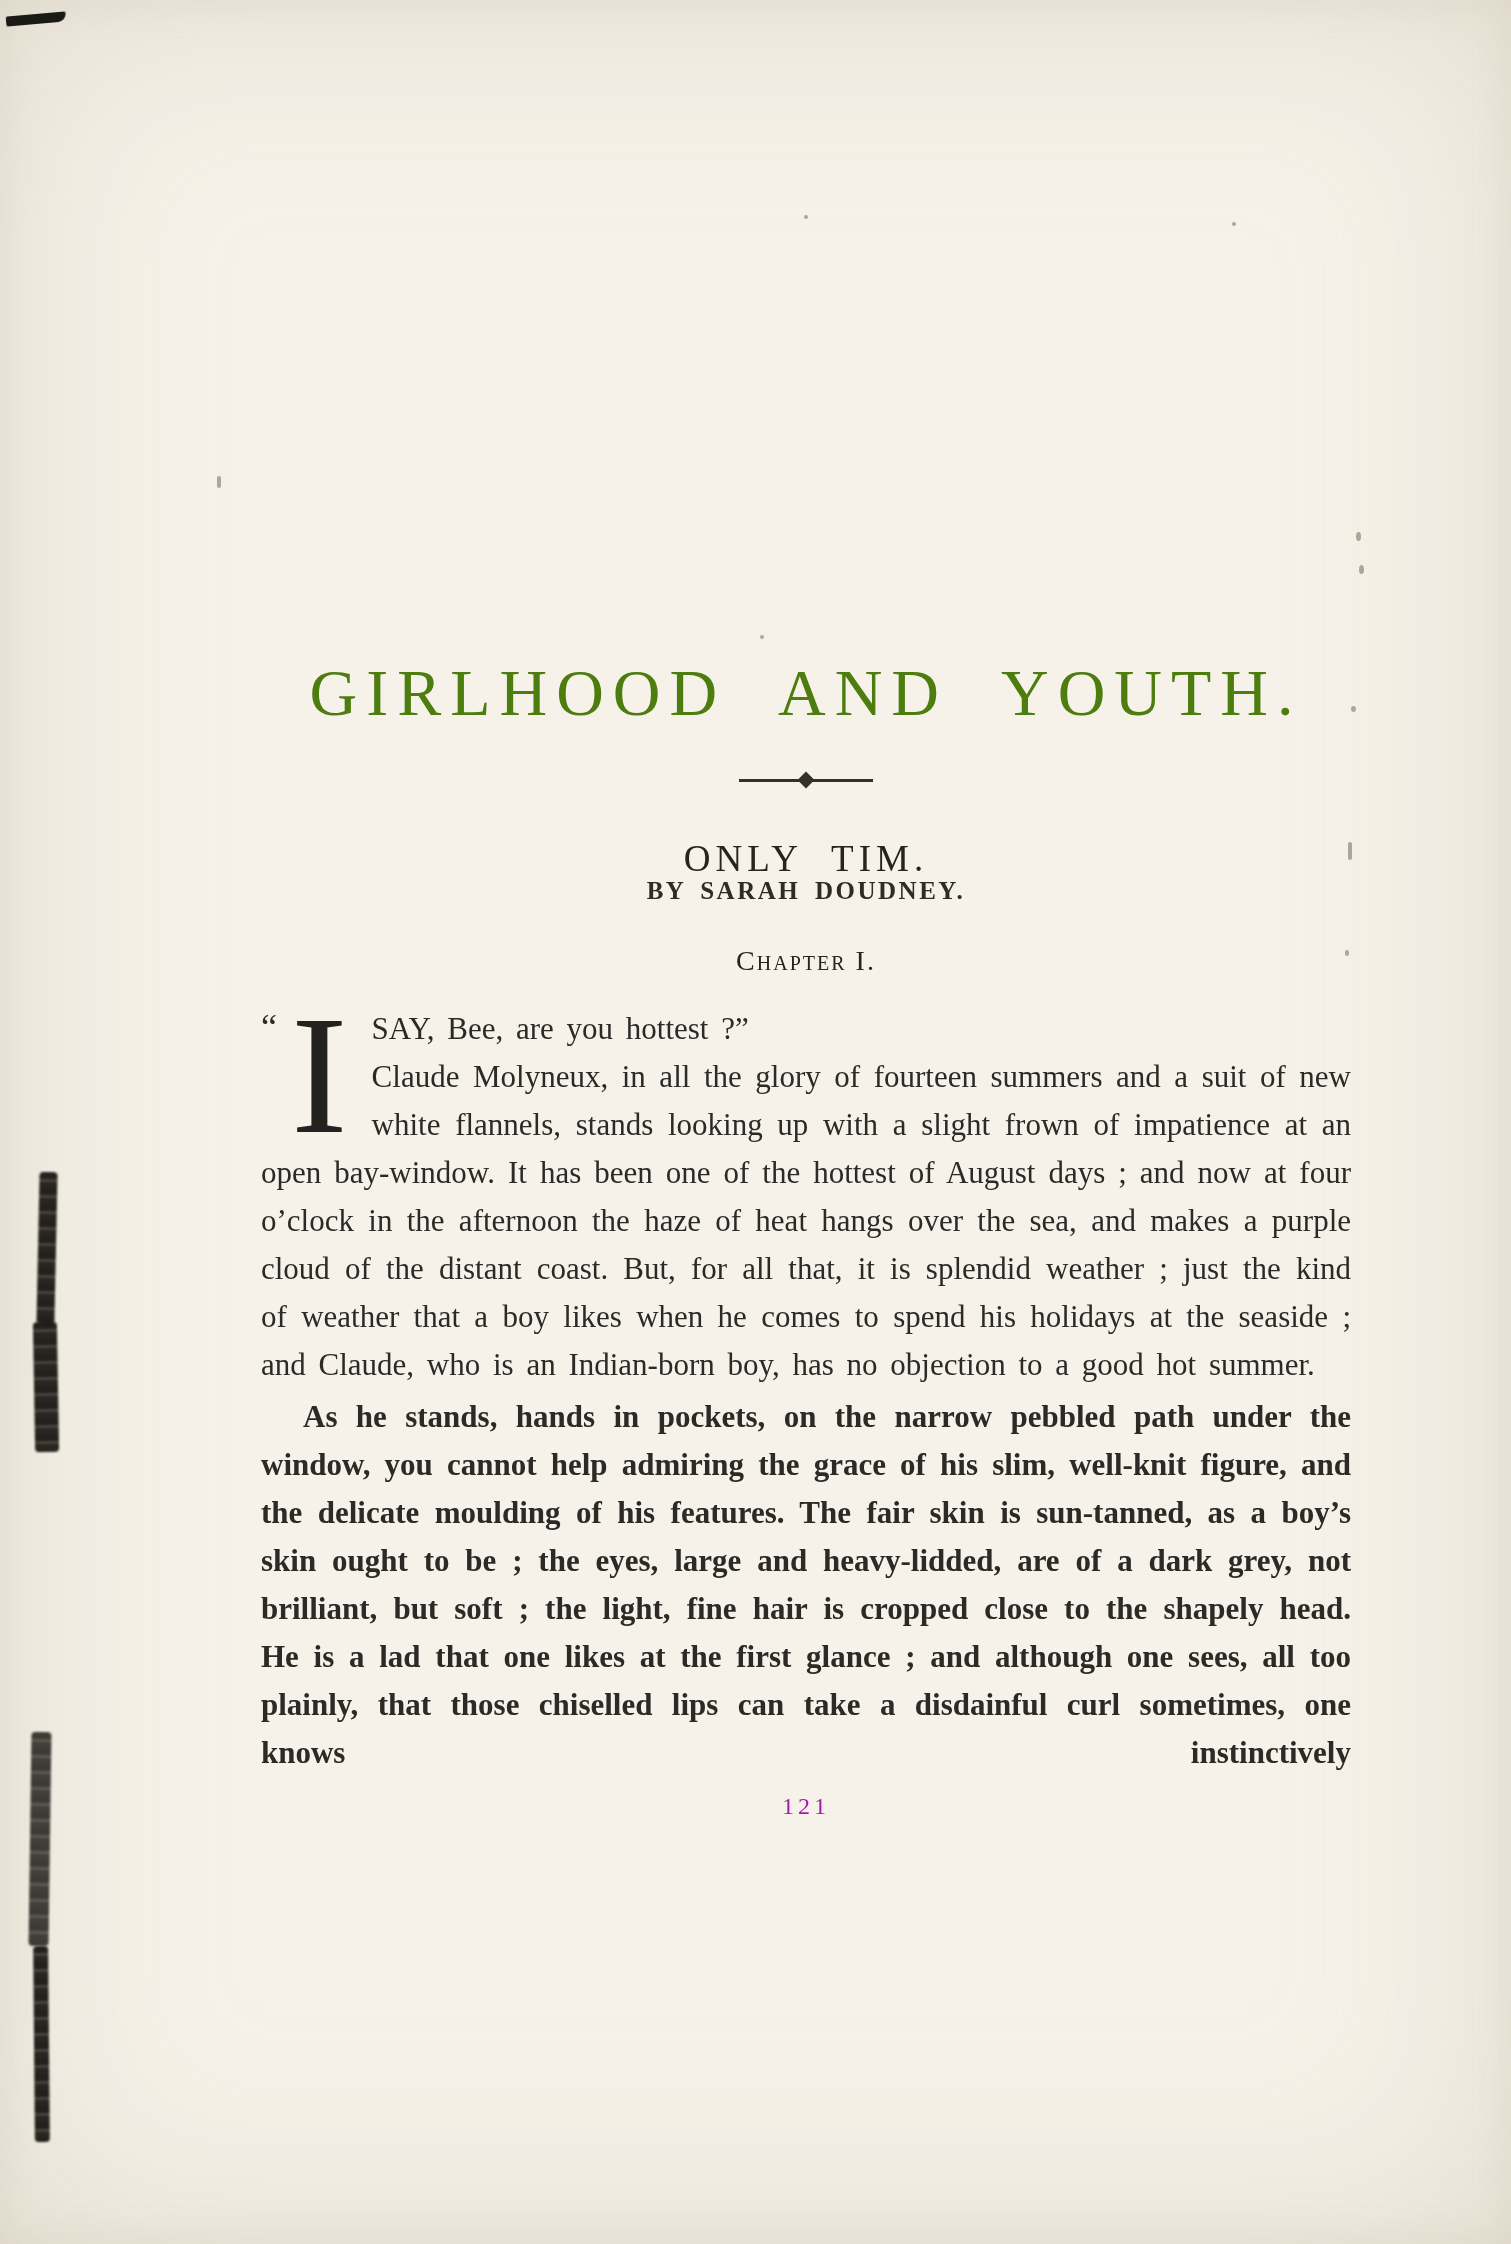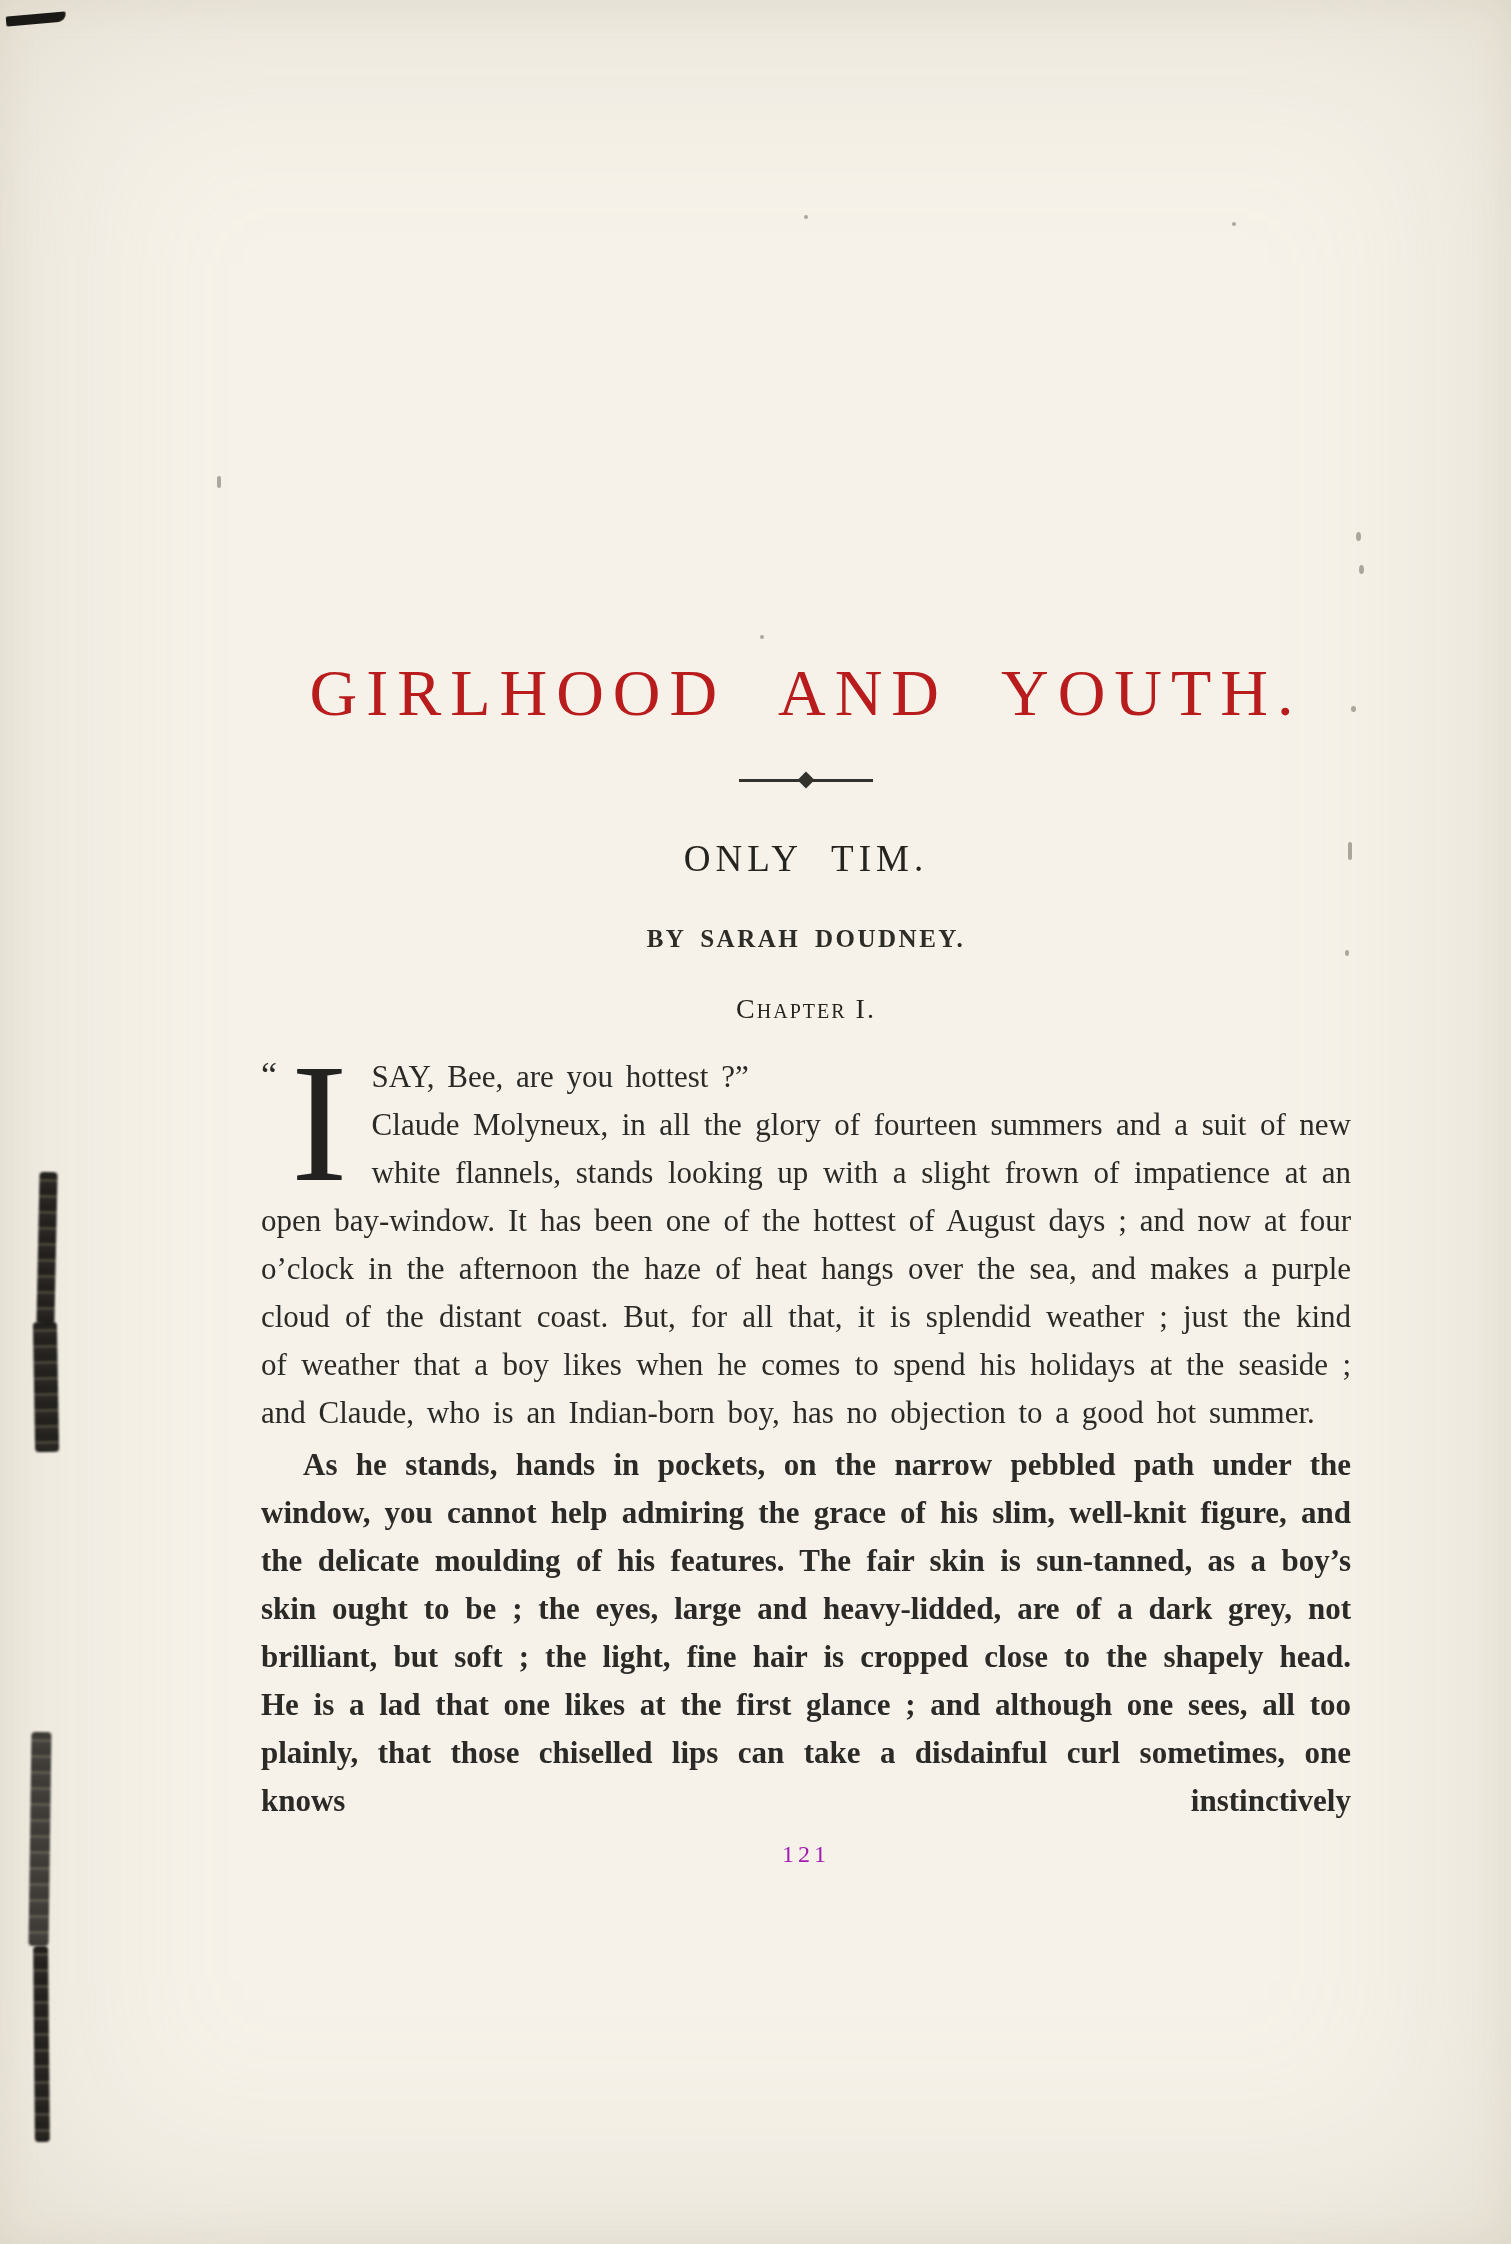"GIRLHOOD AND YOUTH." .main-title { color: #b91c1c -> #4d7c0f }
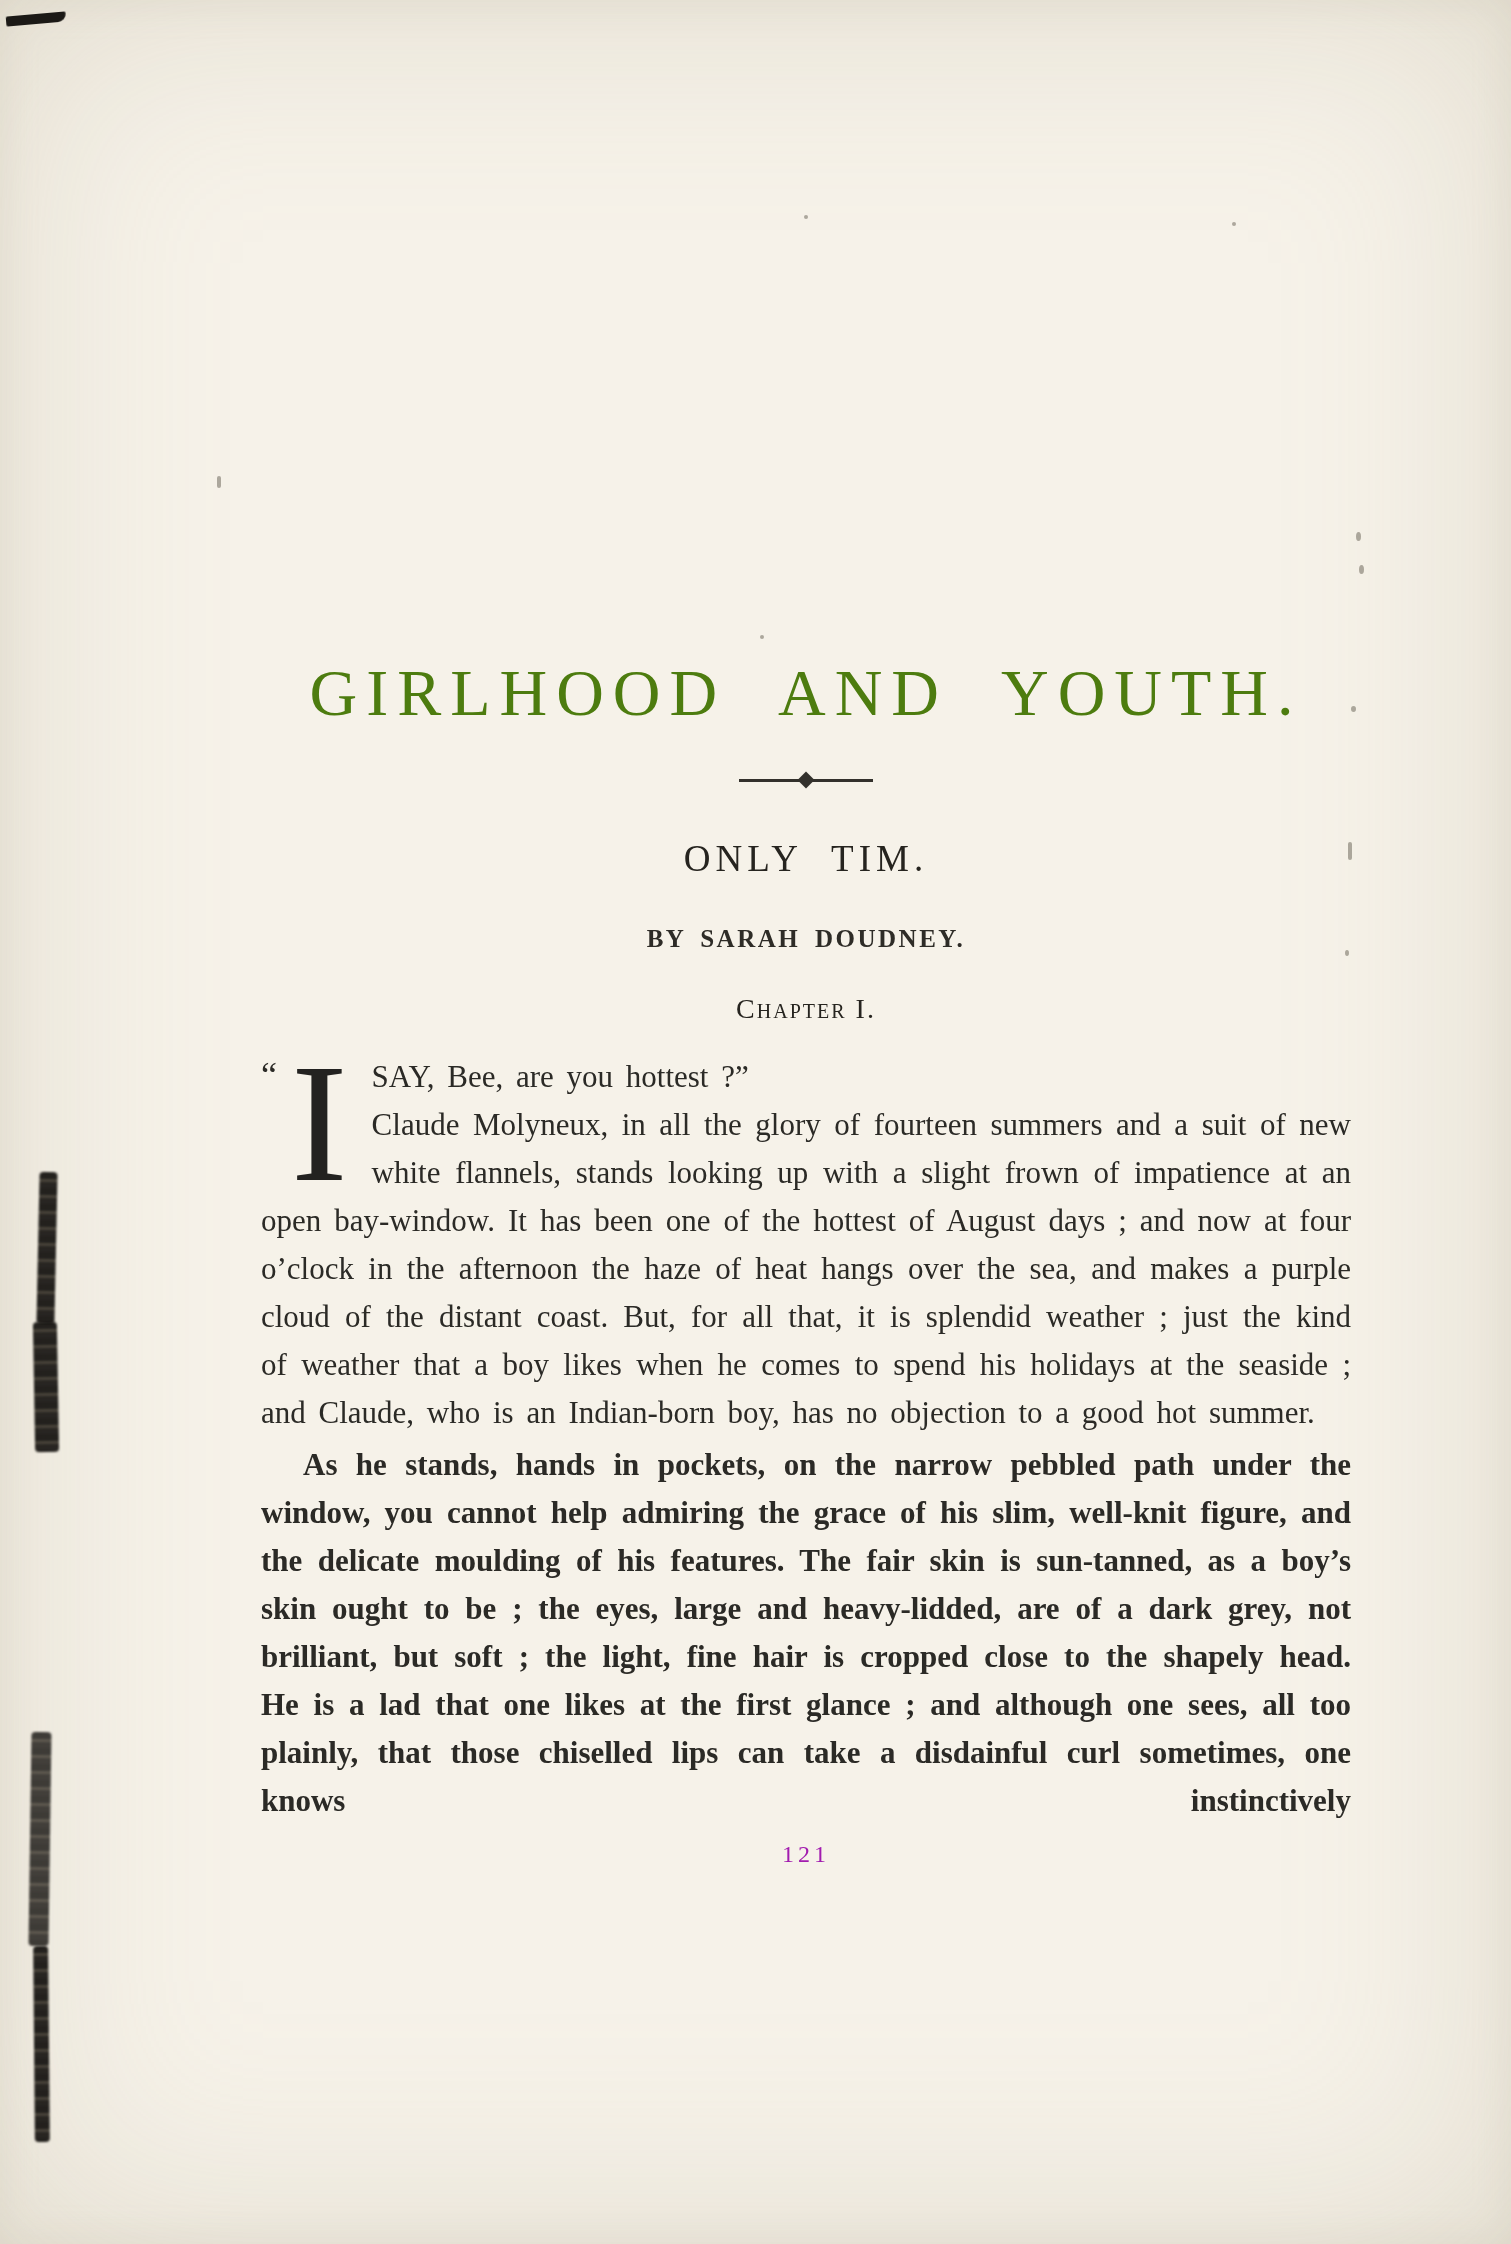"BY SARAH DOUDNEY." .byline { margin-top: 48px -> none }
